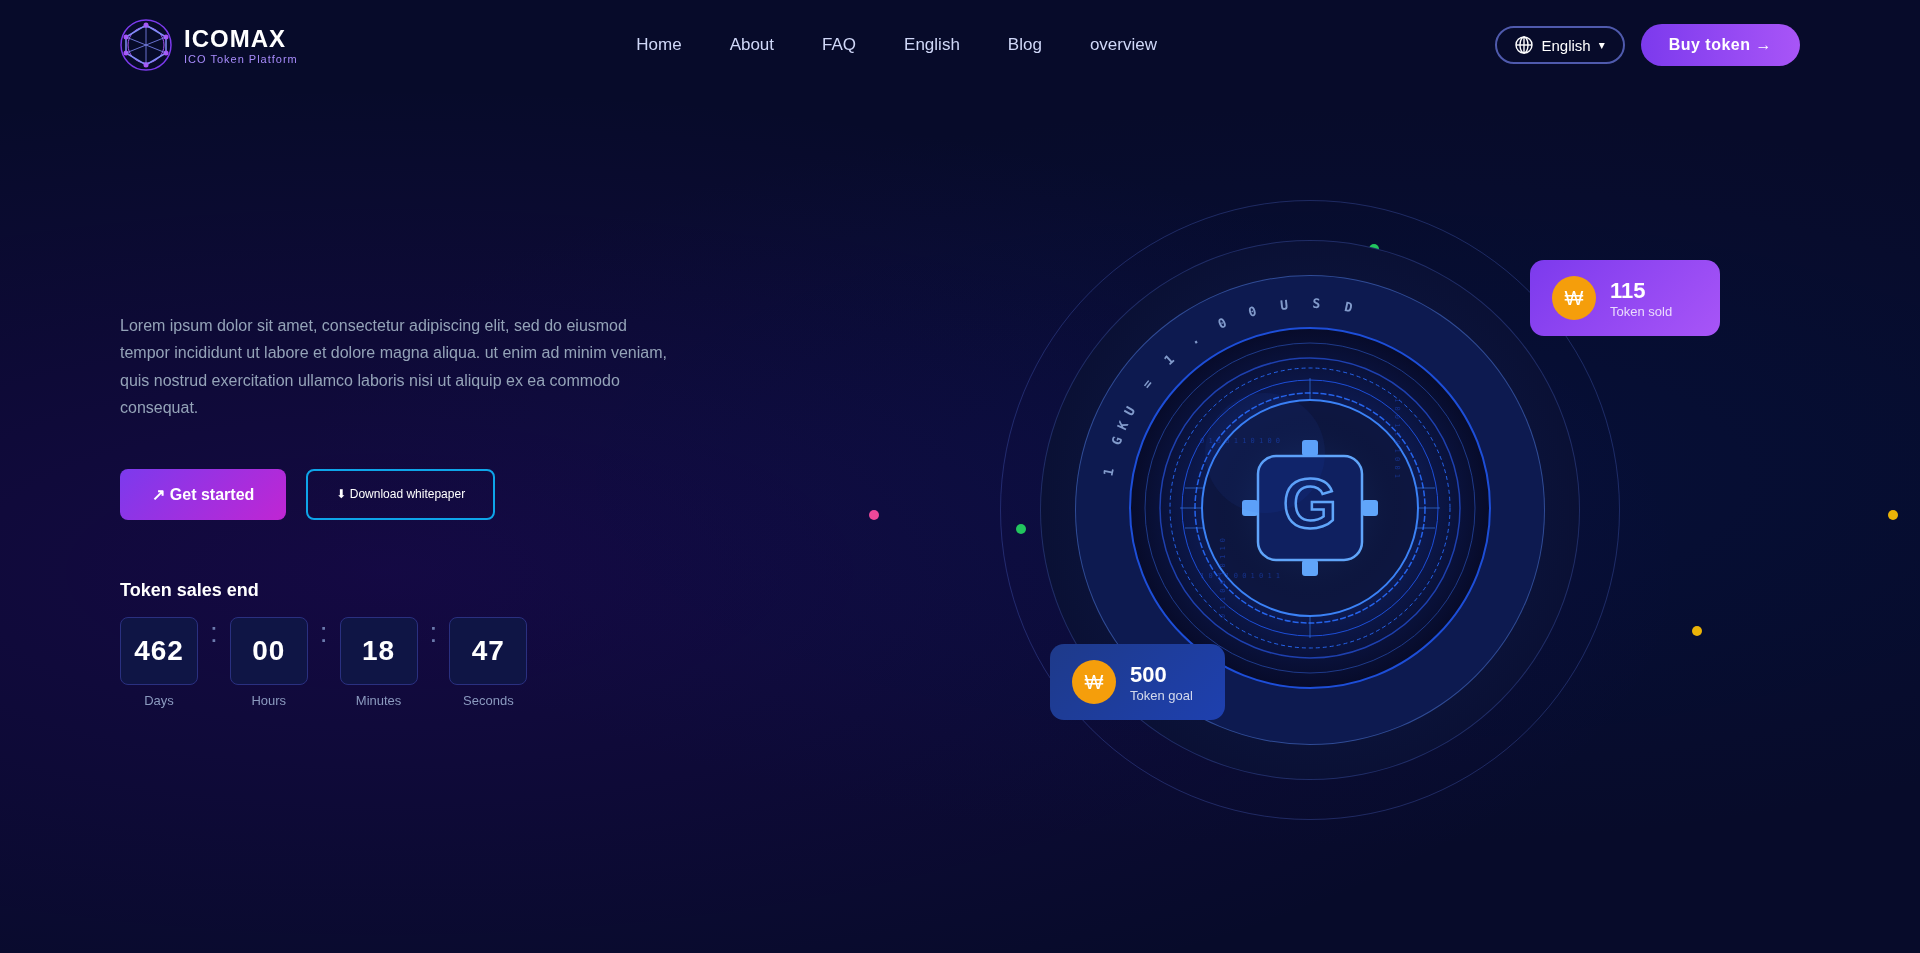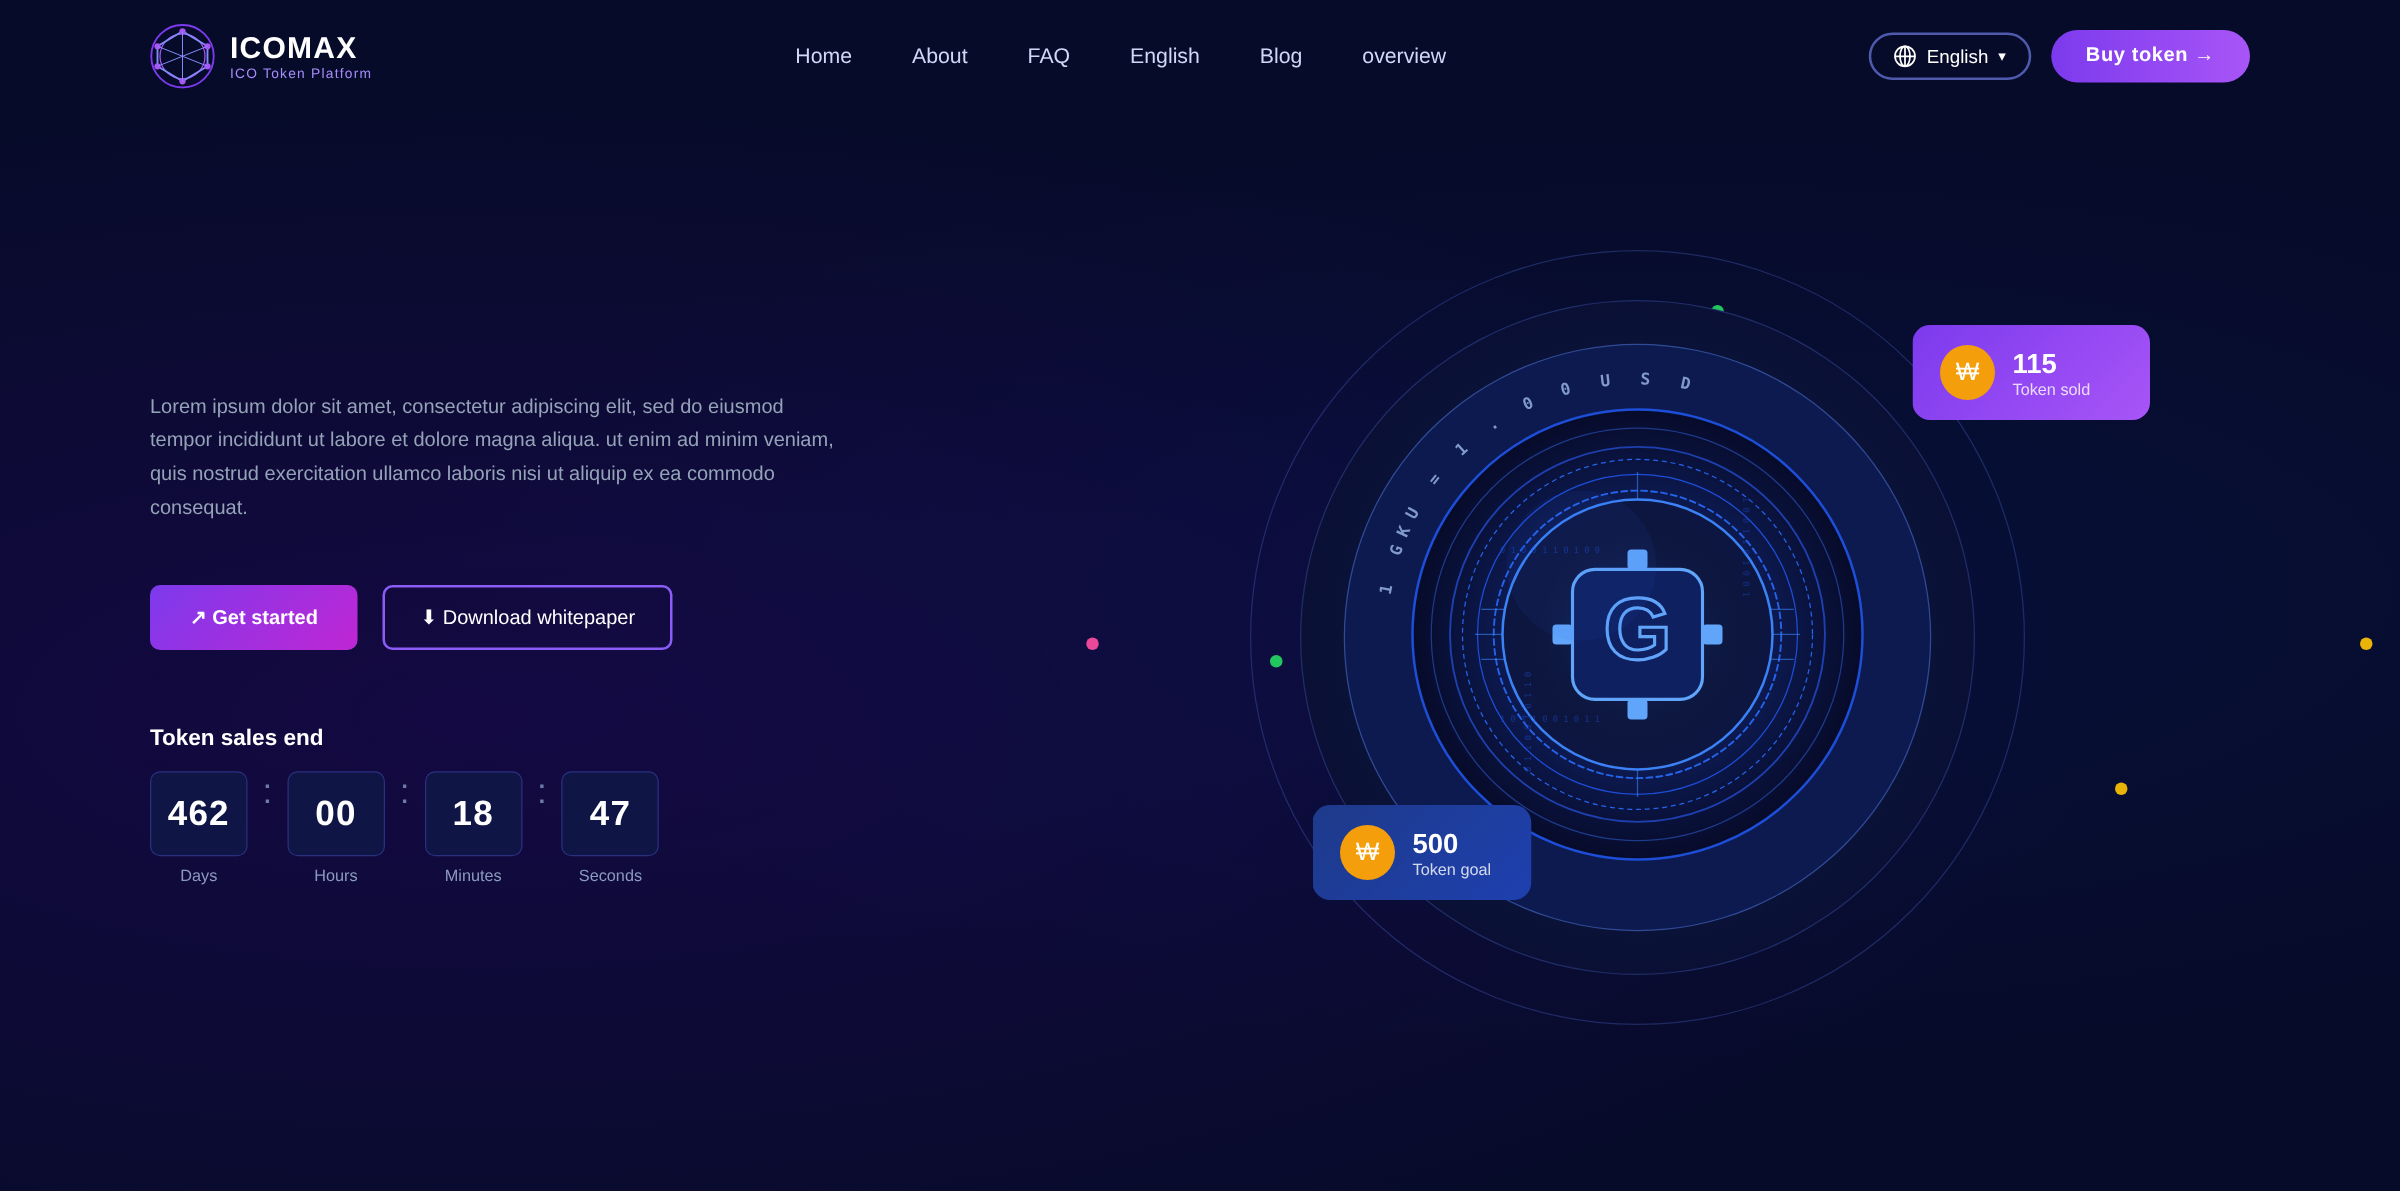"⬇ Download whitepaper" .btn-secondary { border: 2px solid #8b5cf6 -> 2px solid #0ea5e9; font-size: 16px -> 12px }
